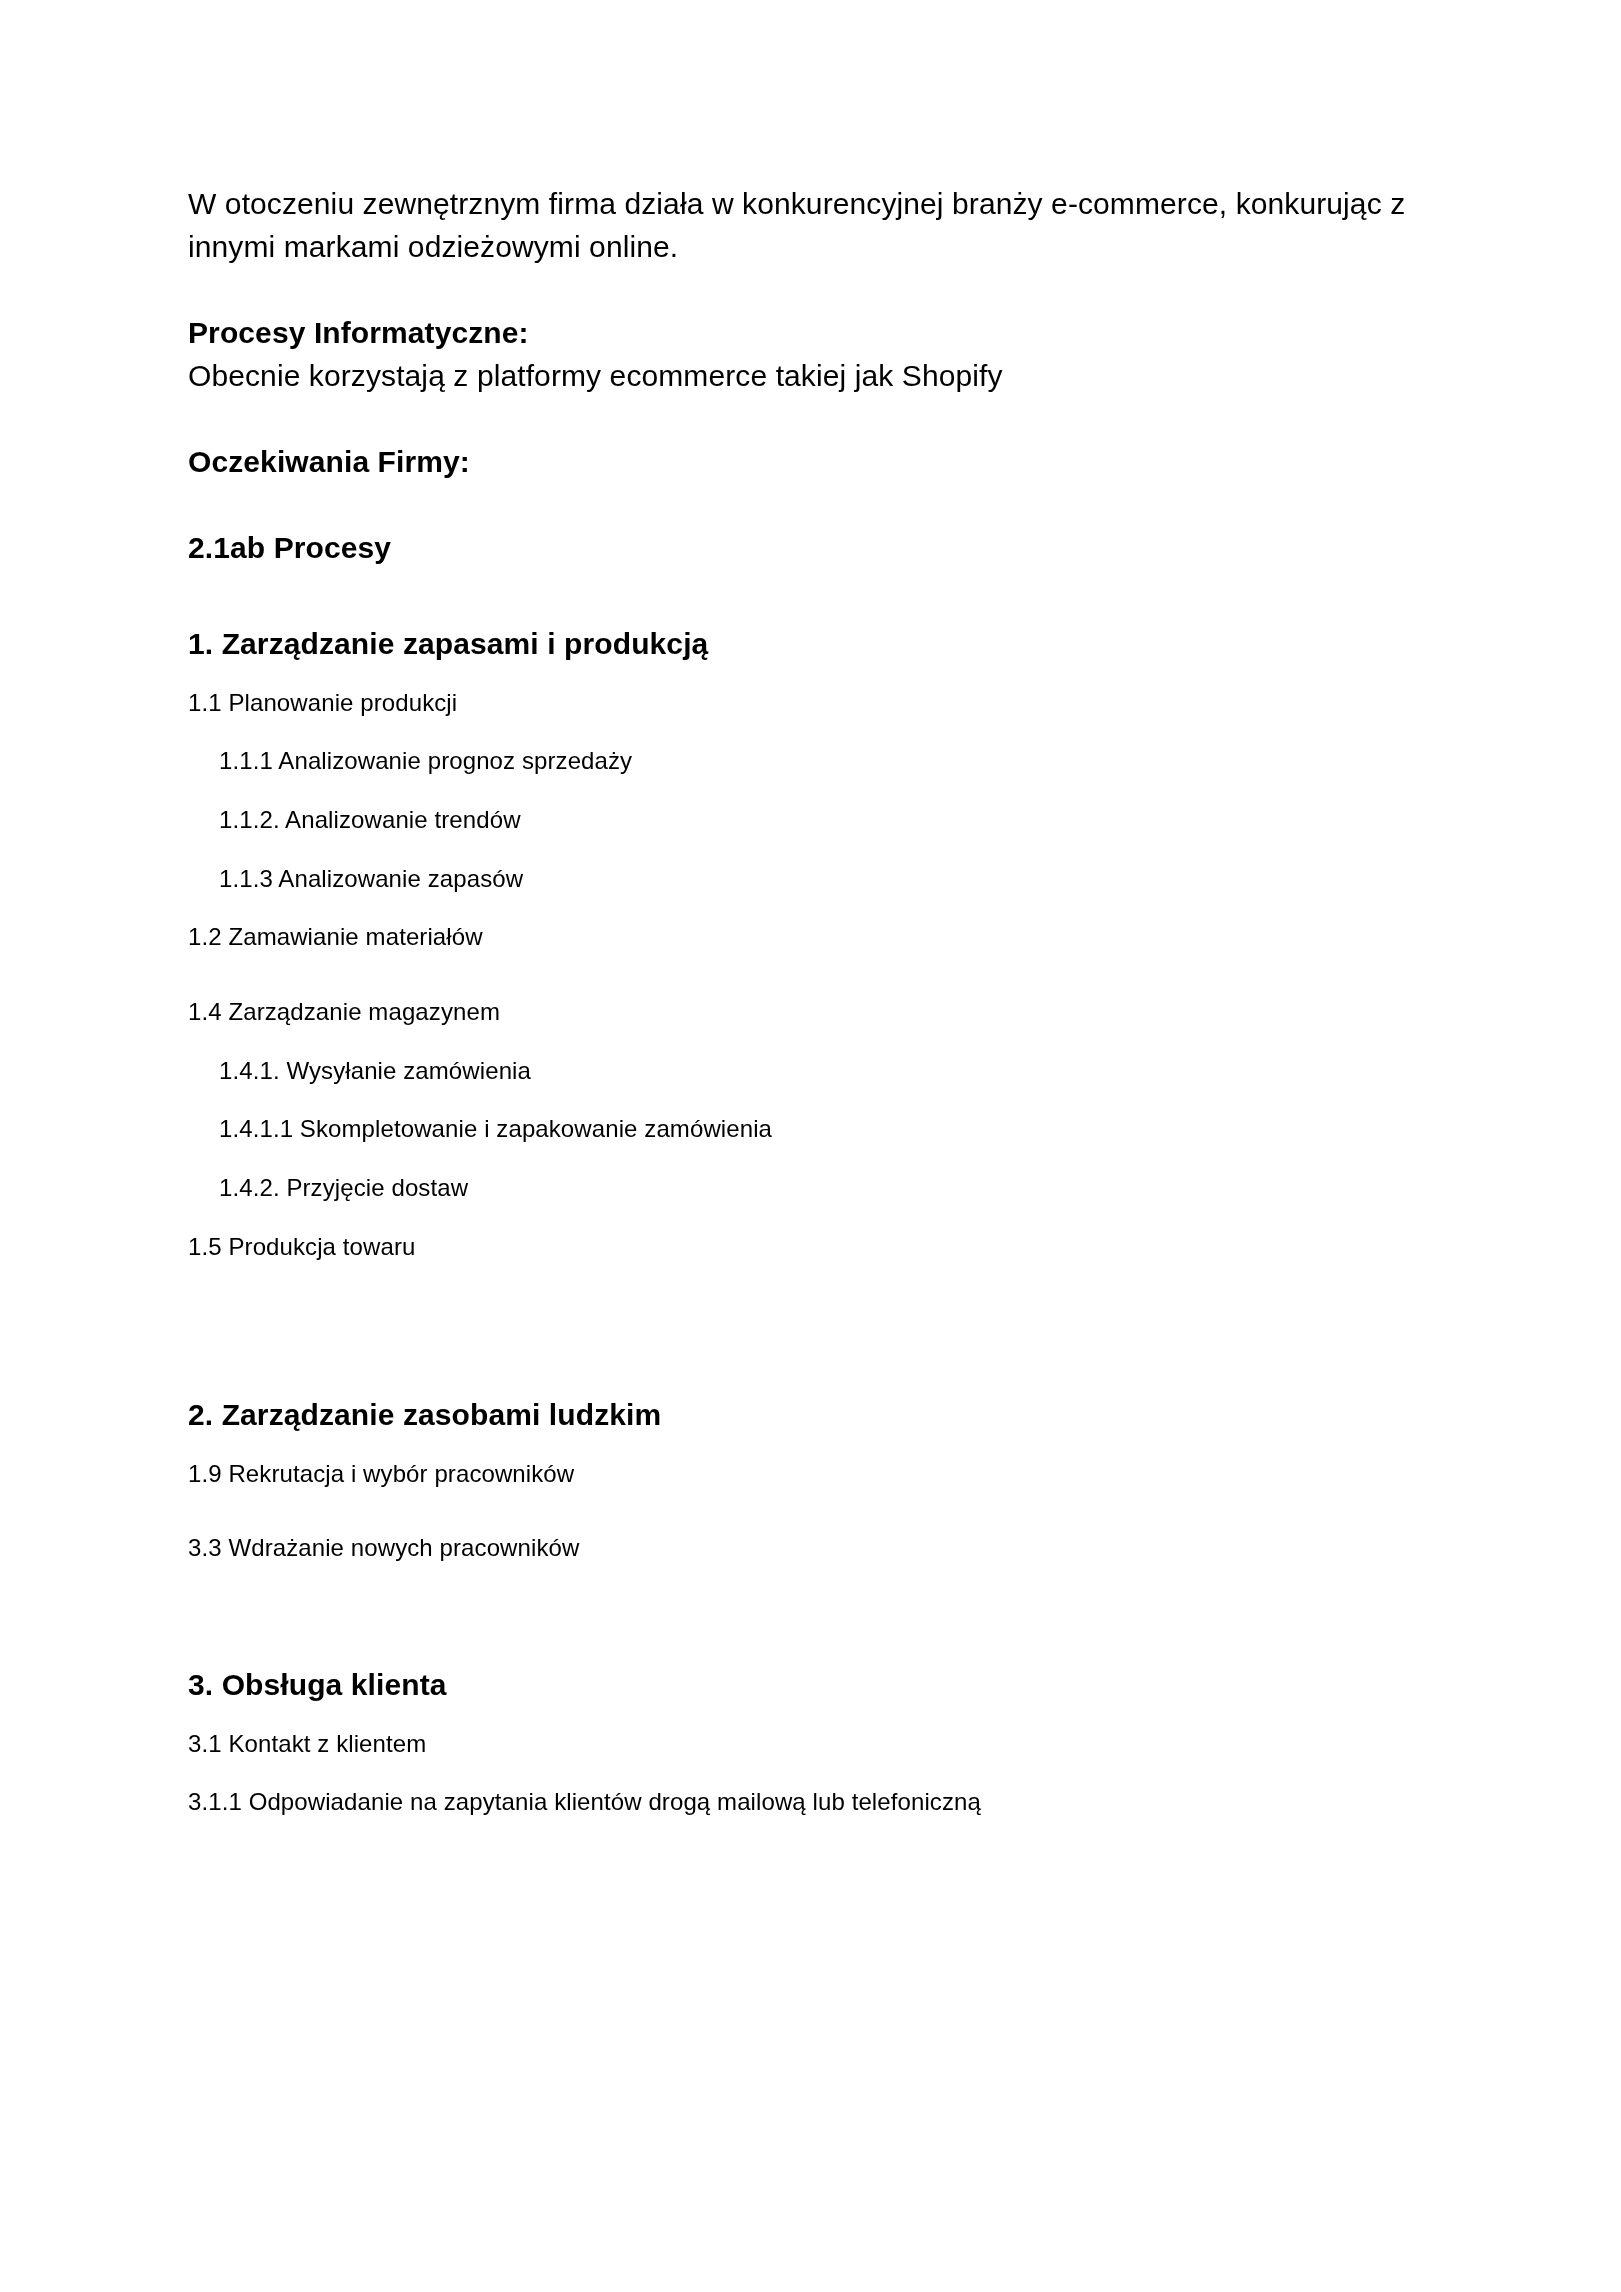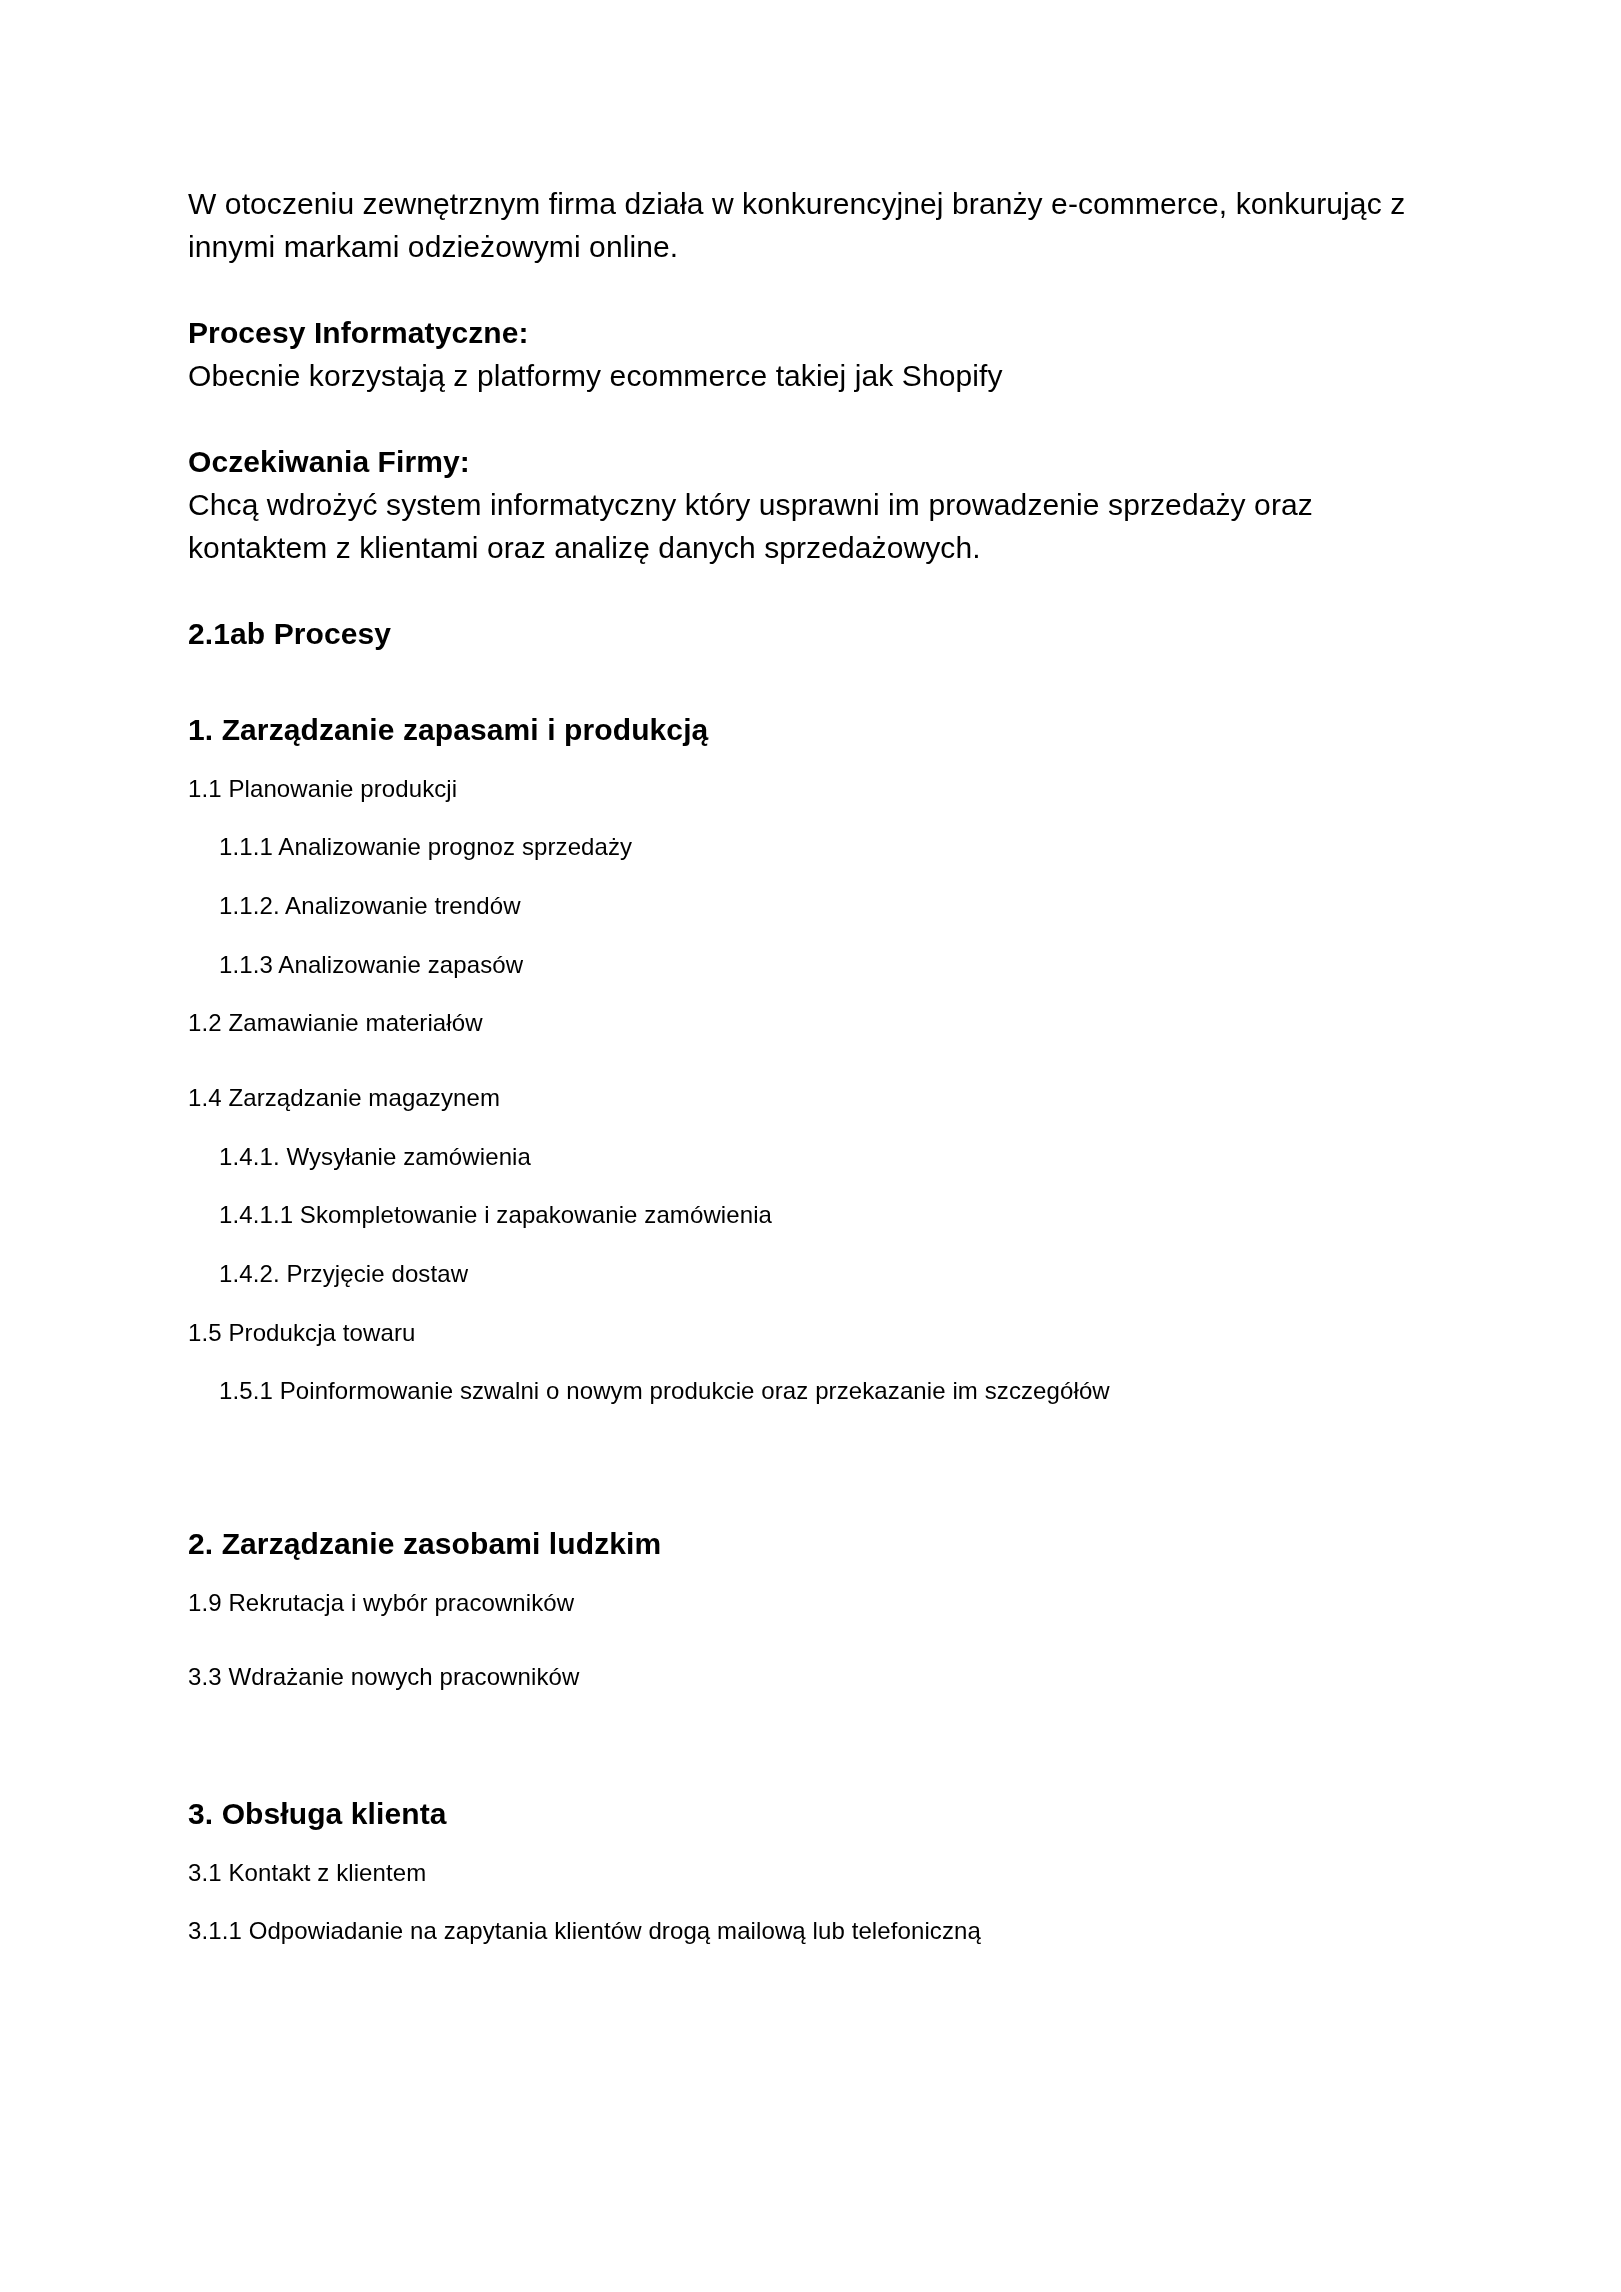"Chcą wdrożyć system informatyczny który" p.para { html: <p>Chcą wdrożyć system informatyczny który usprawni im prowadzenie sprzedaży oraz kontaktem z klientami oraz analizę danych sprzedażowych.</p> -> none }
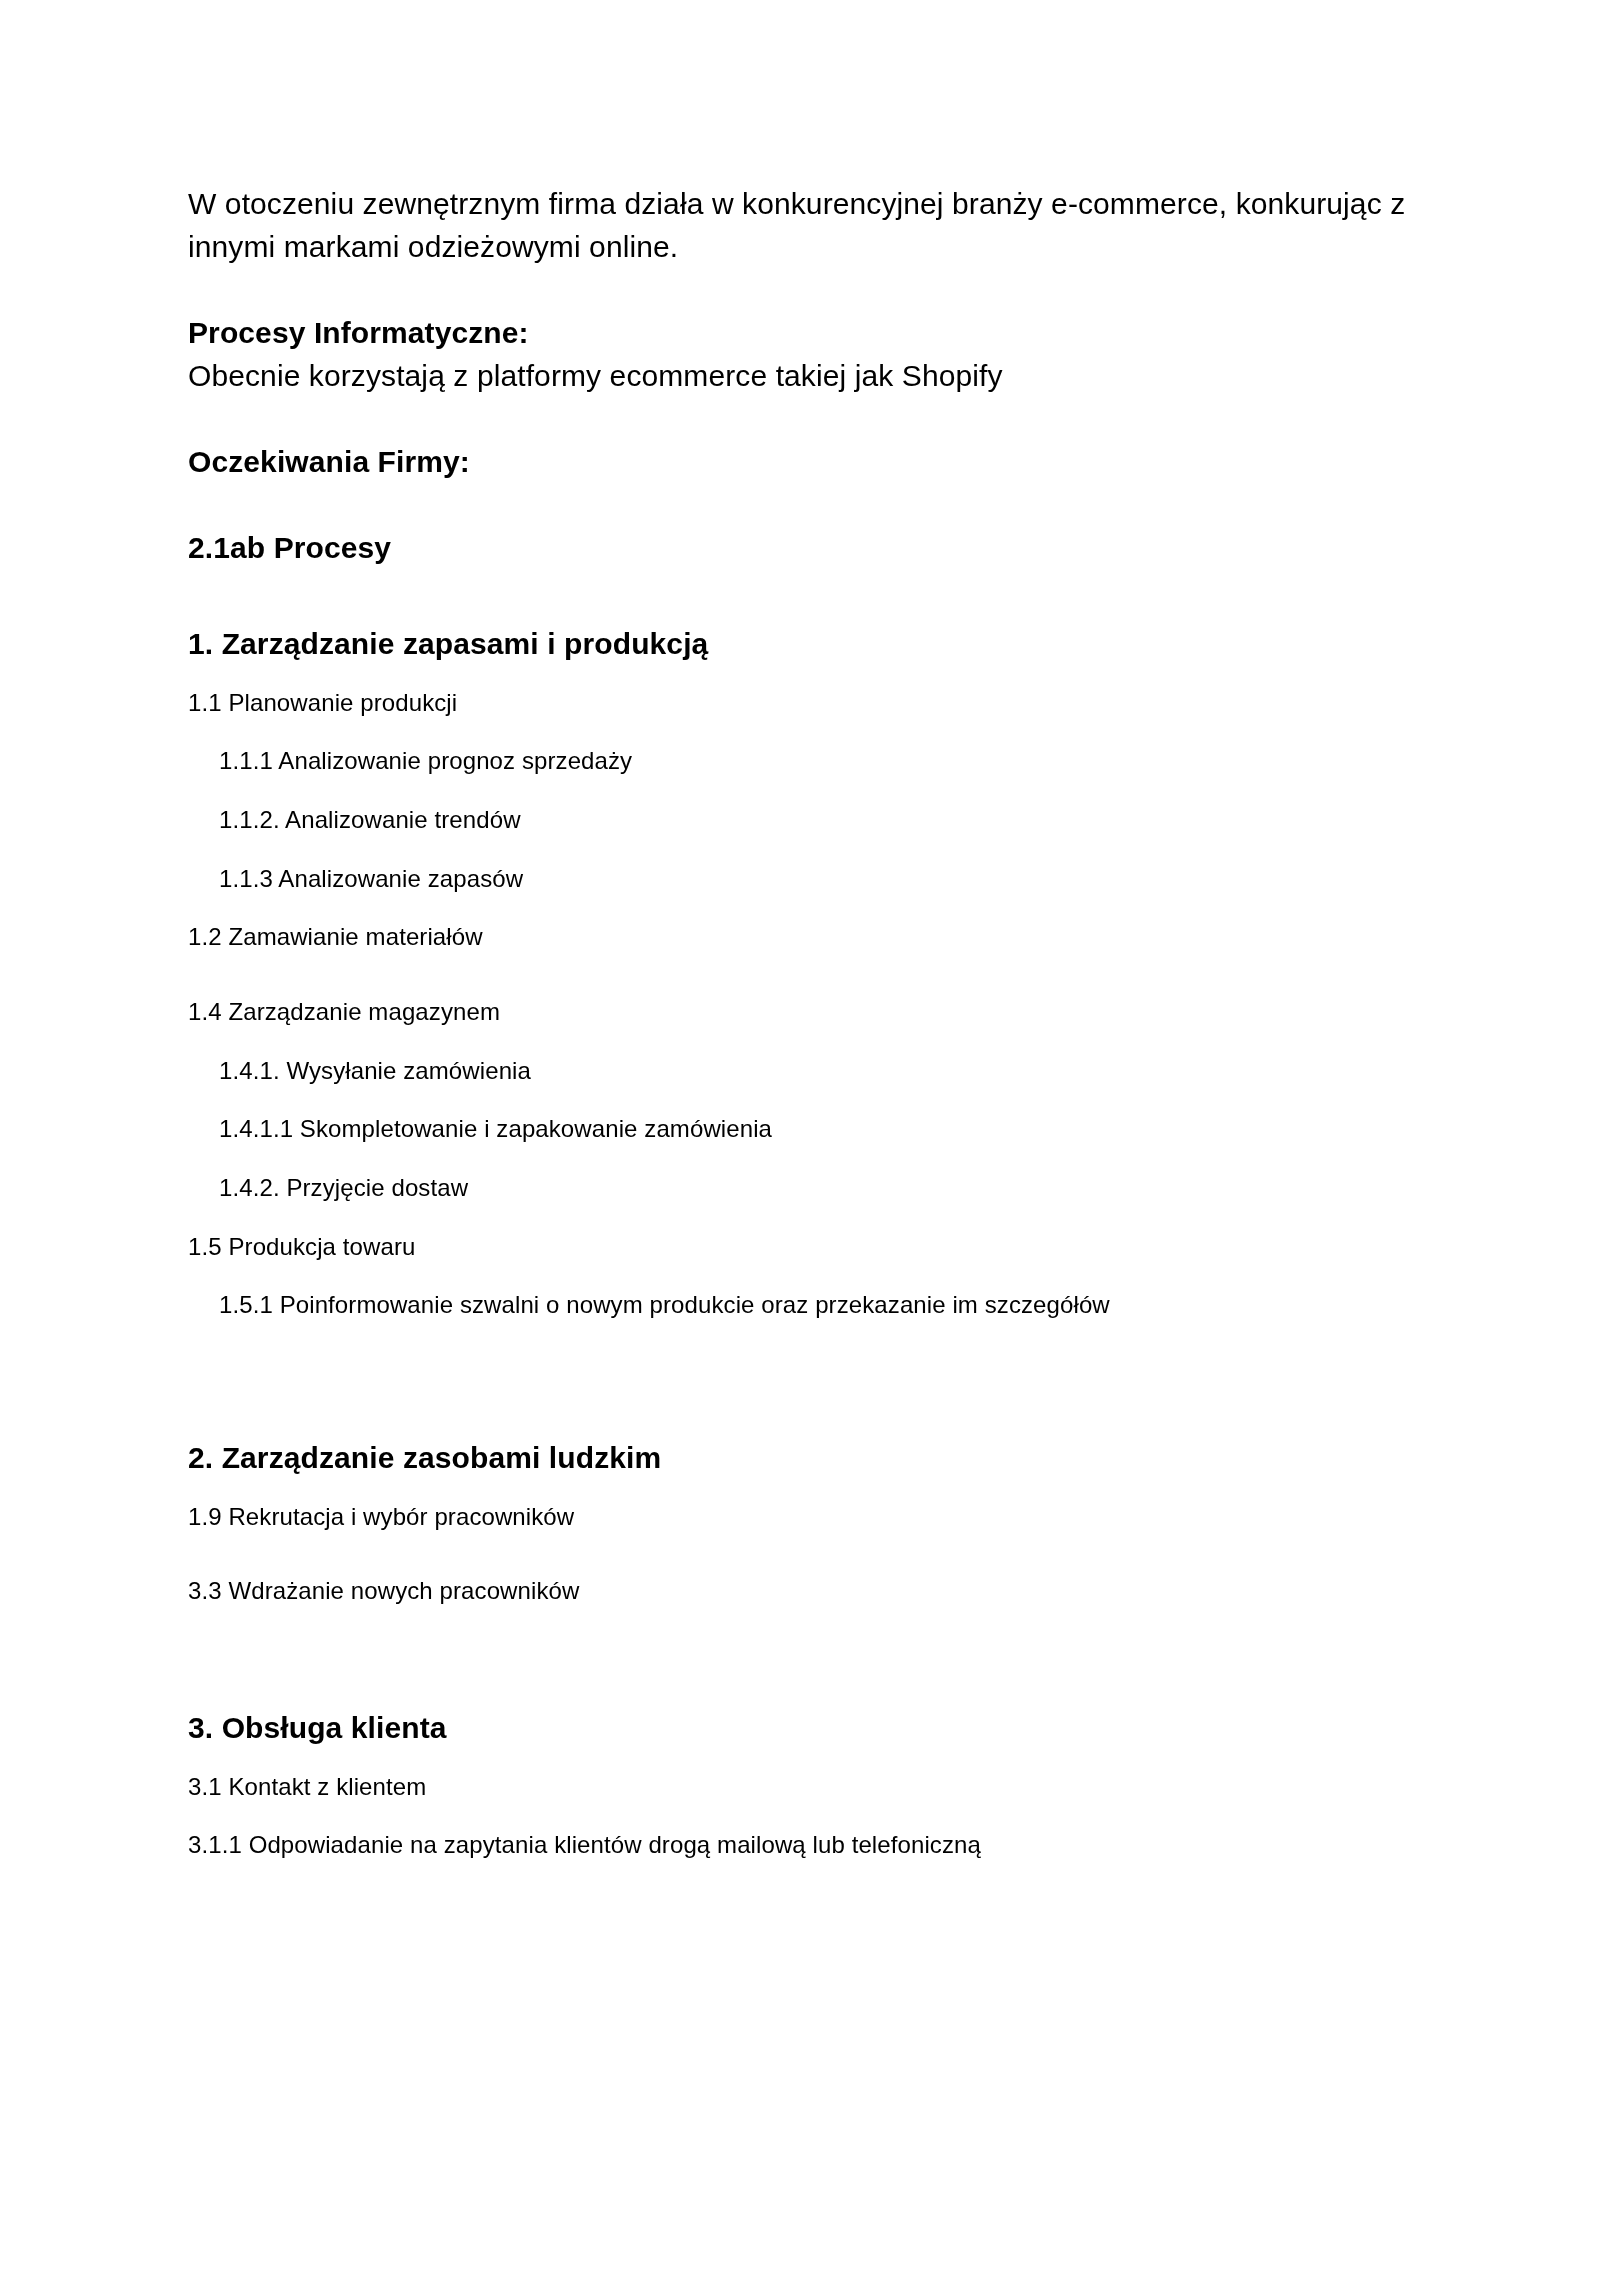"1.5.1 Poinformowanie szwalni o nowym" p.item { html: <p>1.5.1 Poinformowanie szwalni o nowym produkcie oraz przekazanie im szczegółów</p> -> none }
